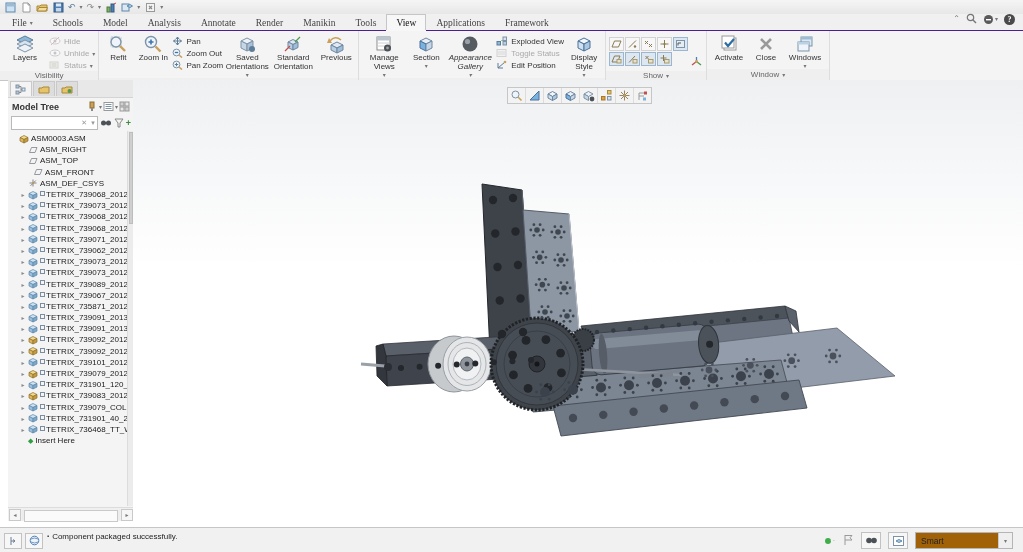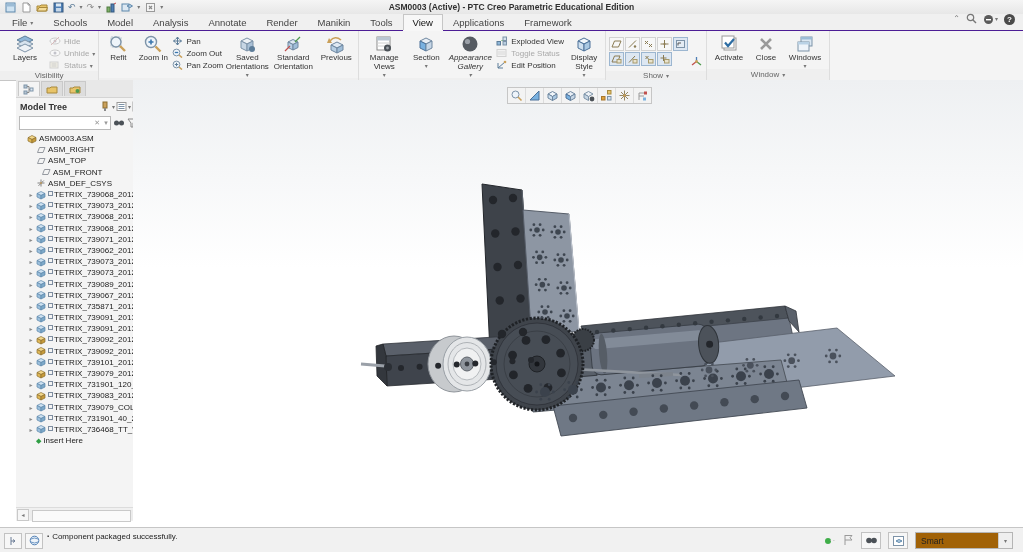"ASM0003 (Active) - PTC Creo" div.apptitle { html: <div>ASM0003 (Active) - PTC Creo Parametric Educational Edition</div> -> none }
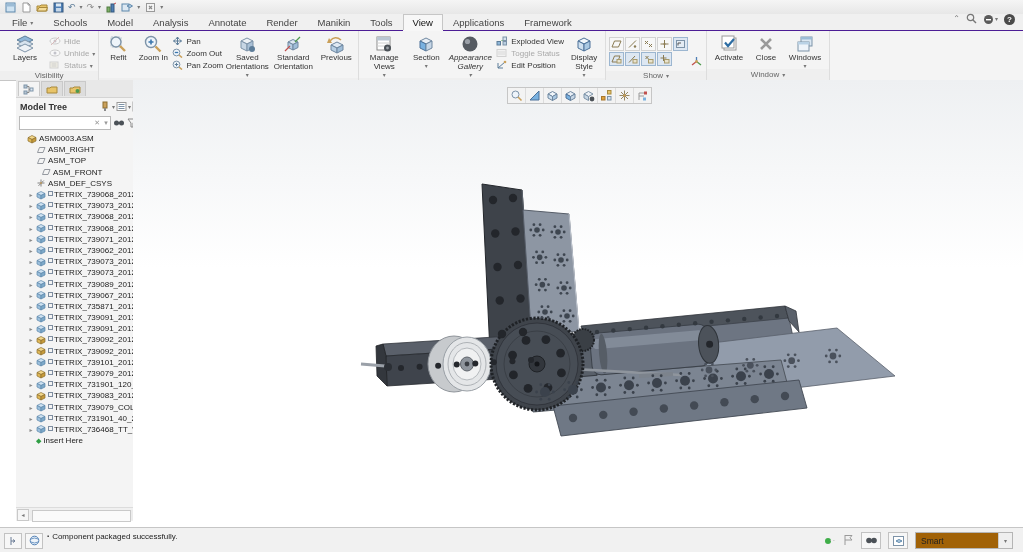"File" .tabrow { font-family: none -> Liberation Serif, serif }
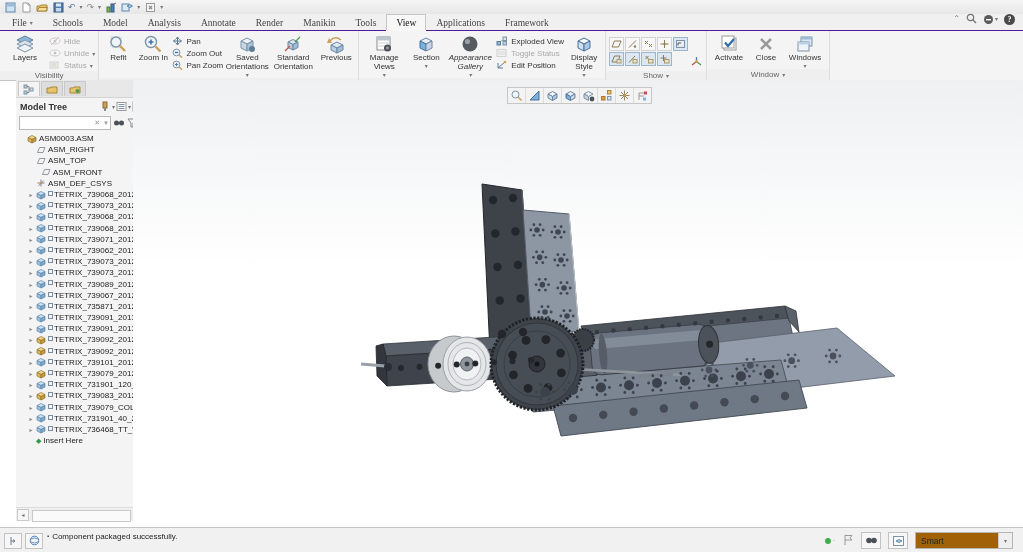"Model Tree" .navigator { border-right: 2px solid #8b5cf6 -> 7px solid #8b5cf6; left: 16px -> 8px }
